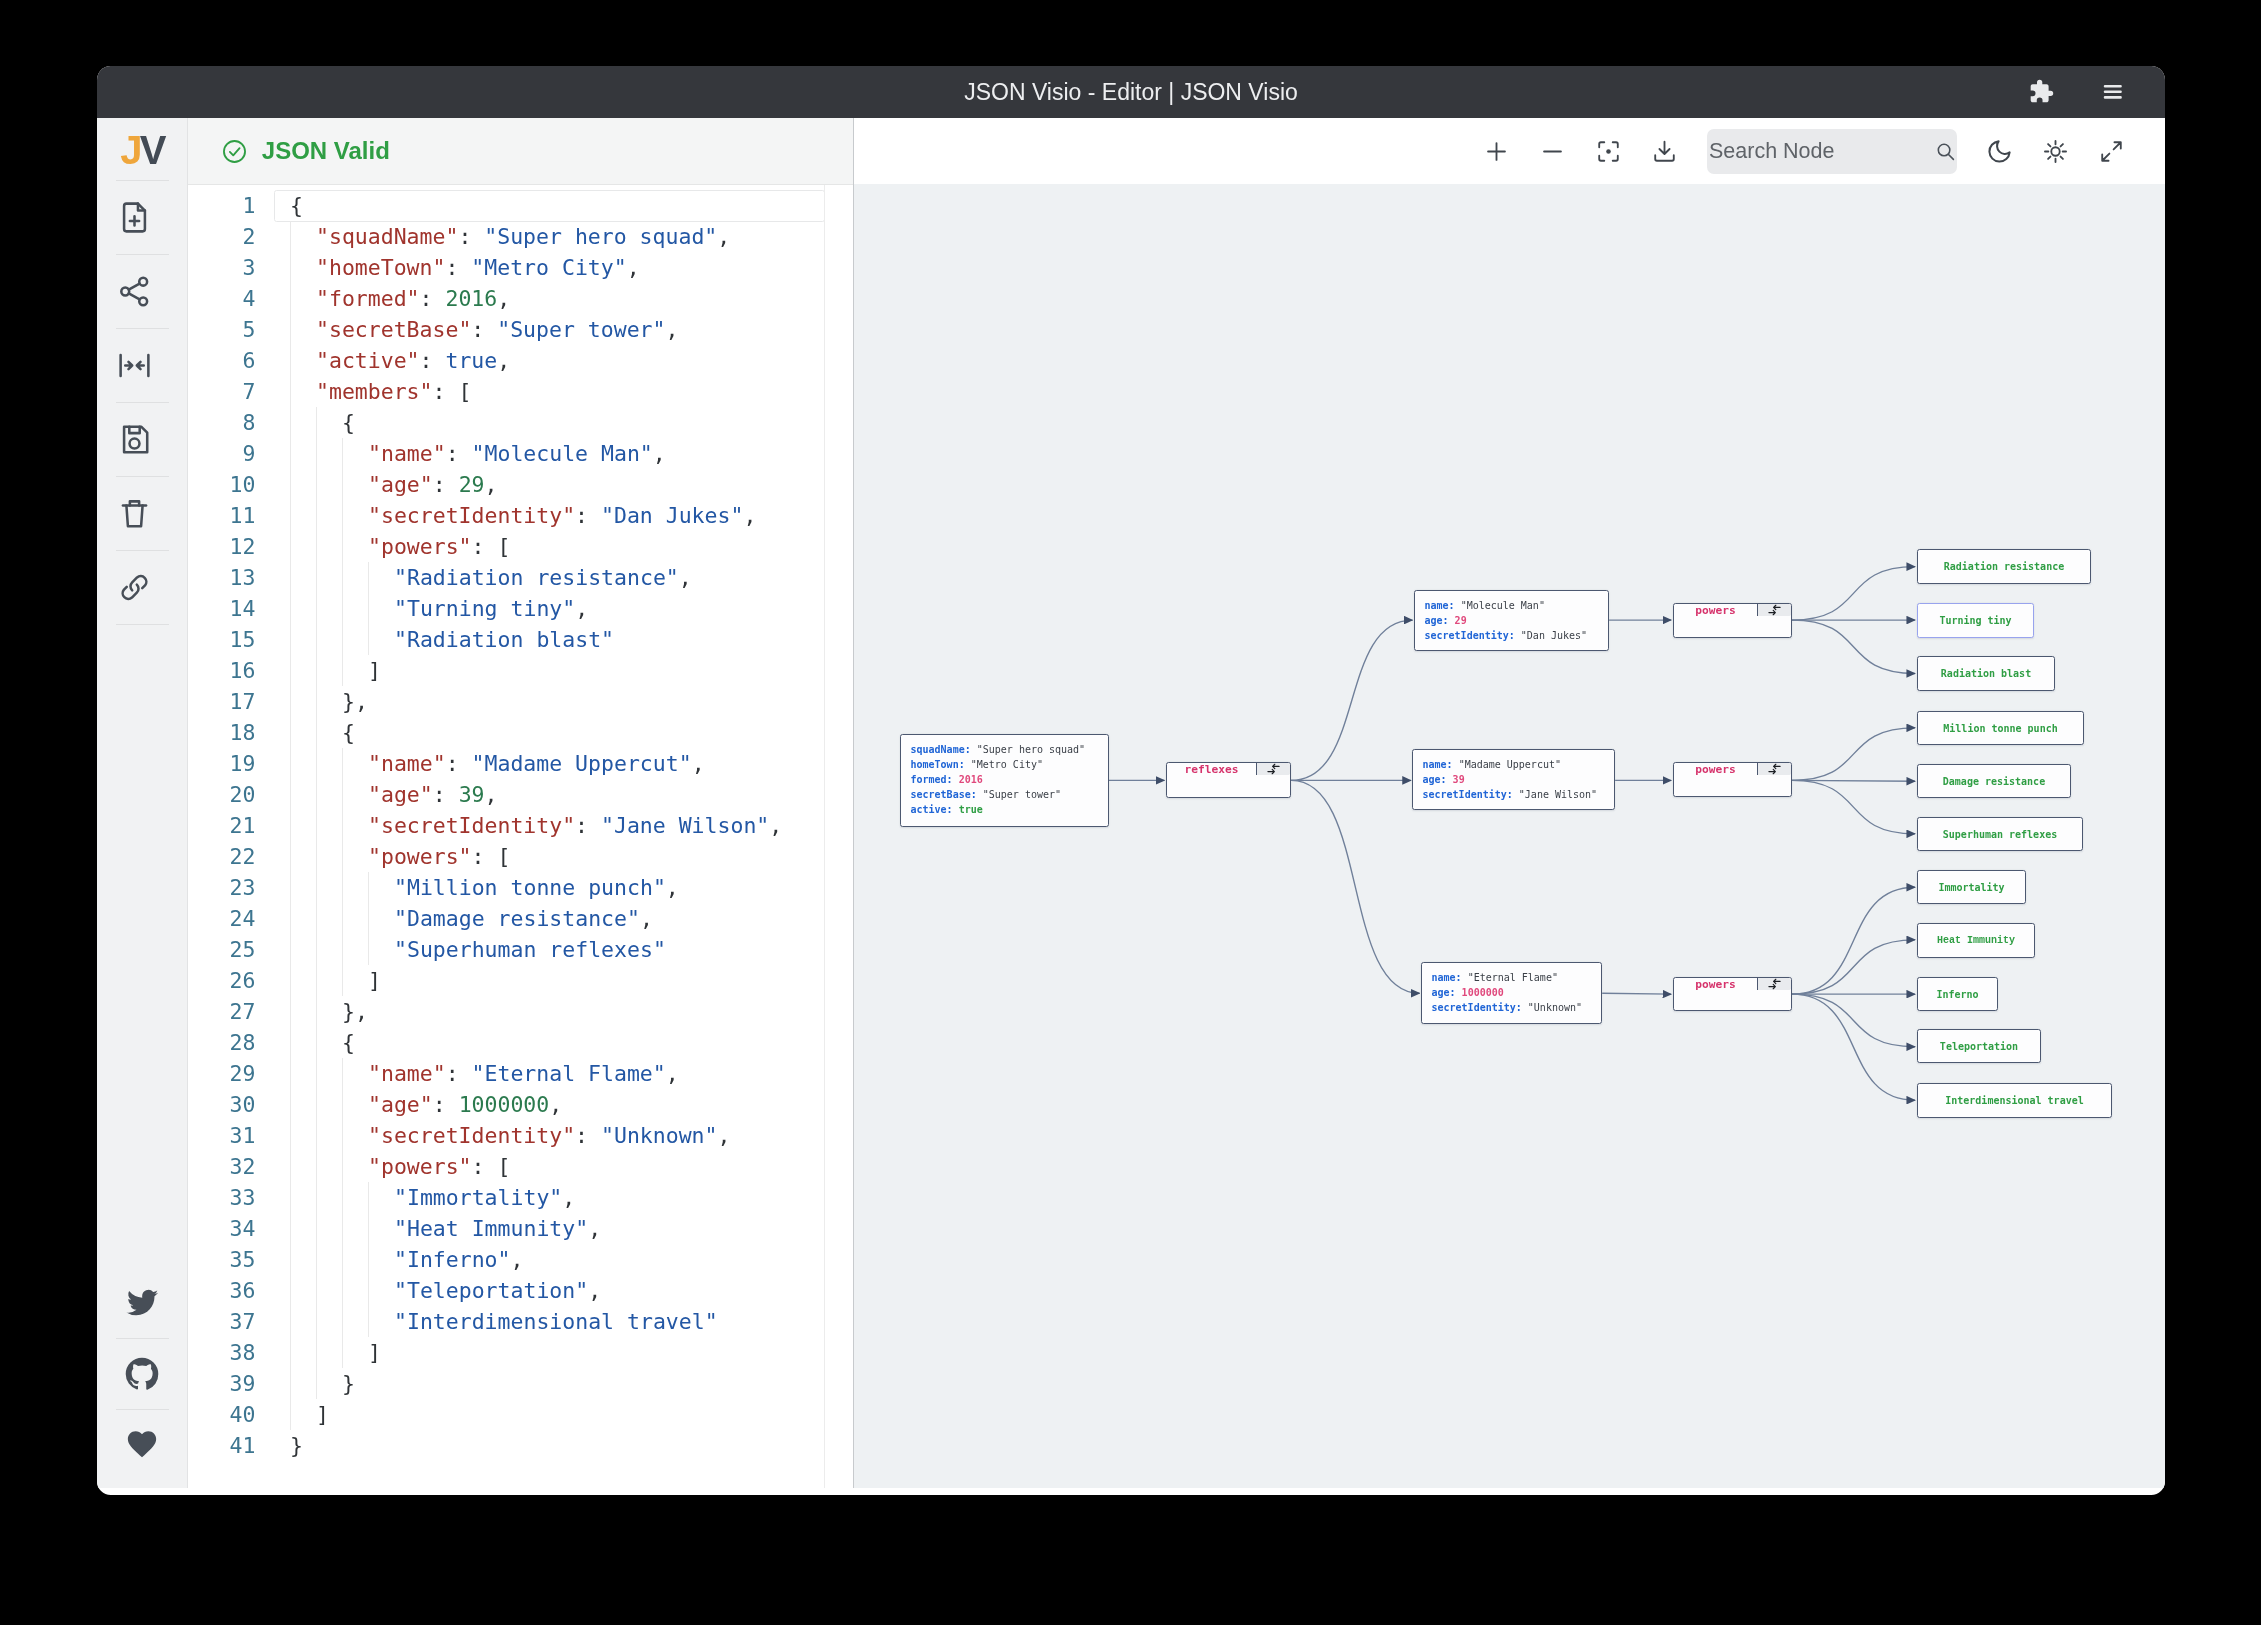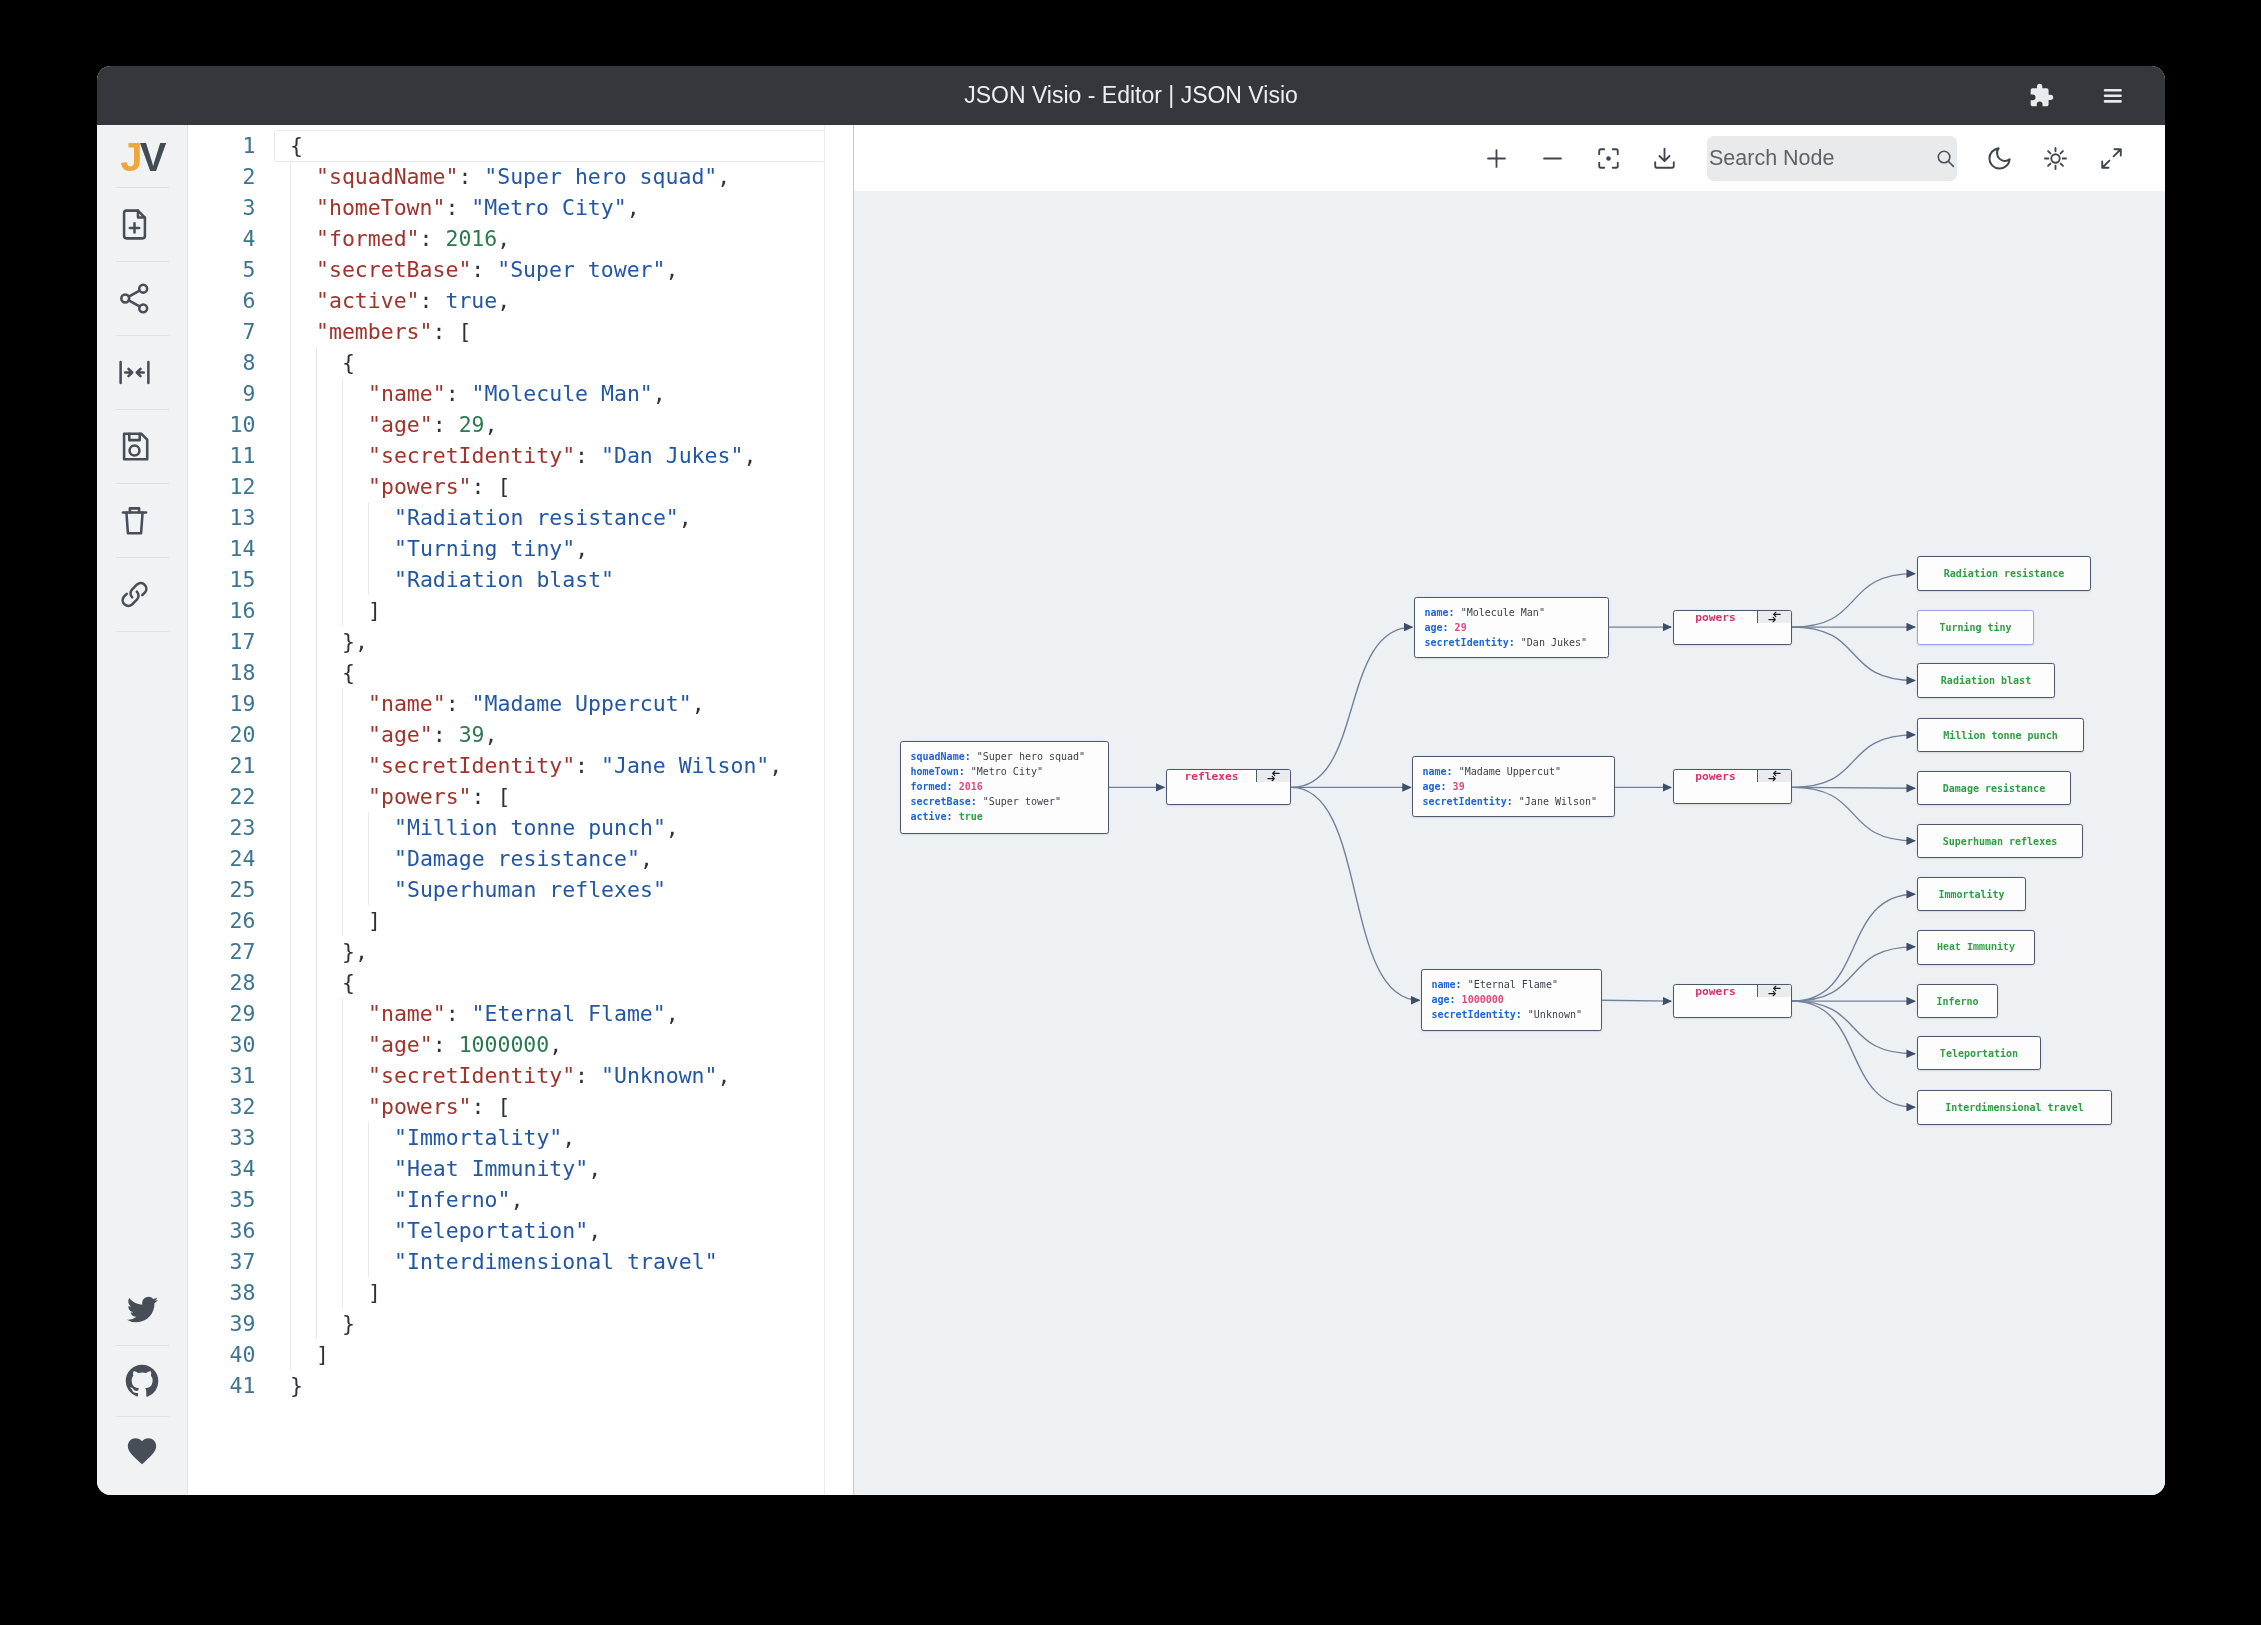"JSON Visio - Editor |" .titlebar { height: 59px -> 52px }
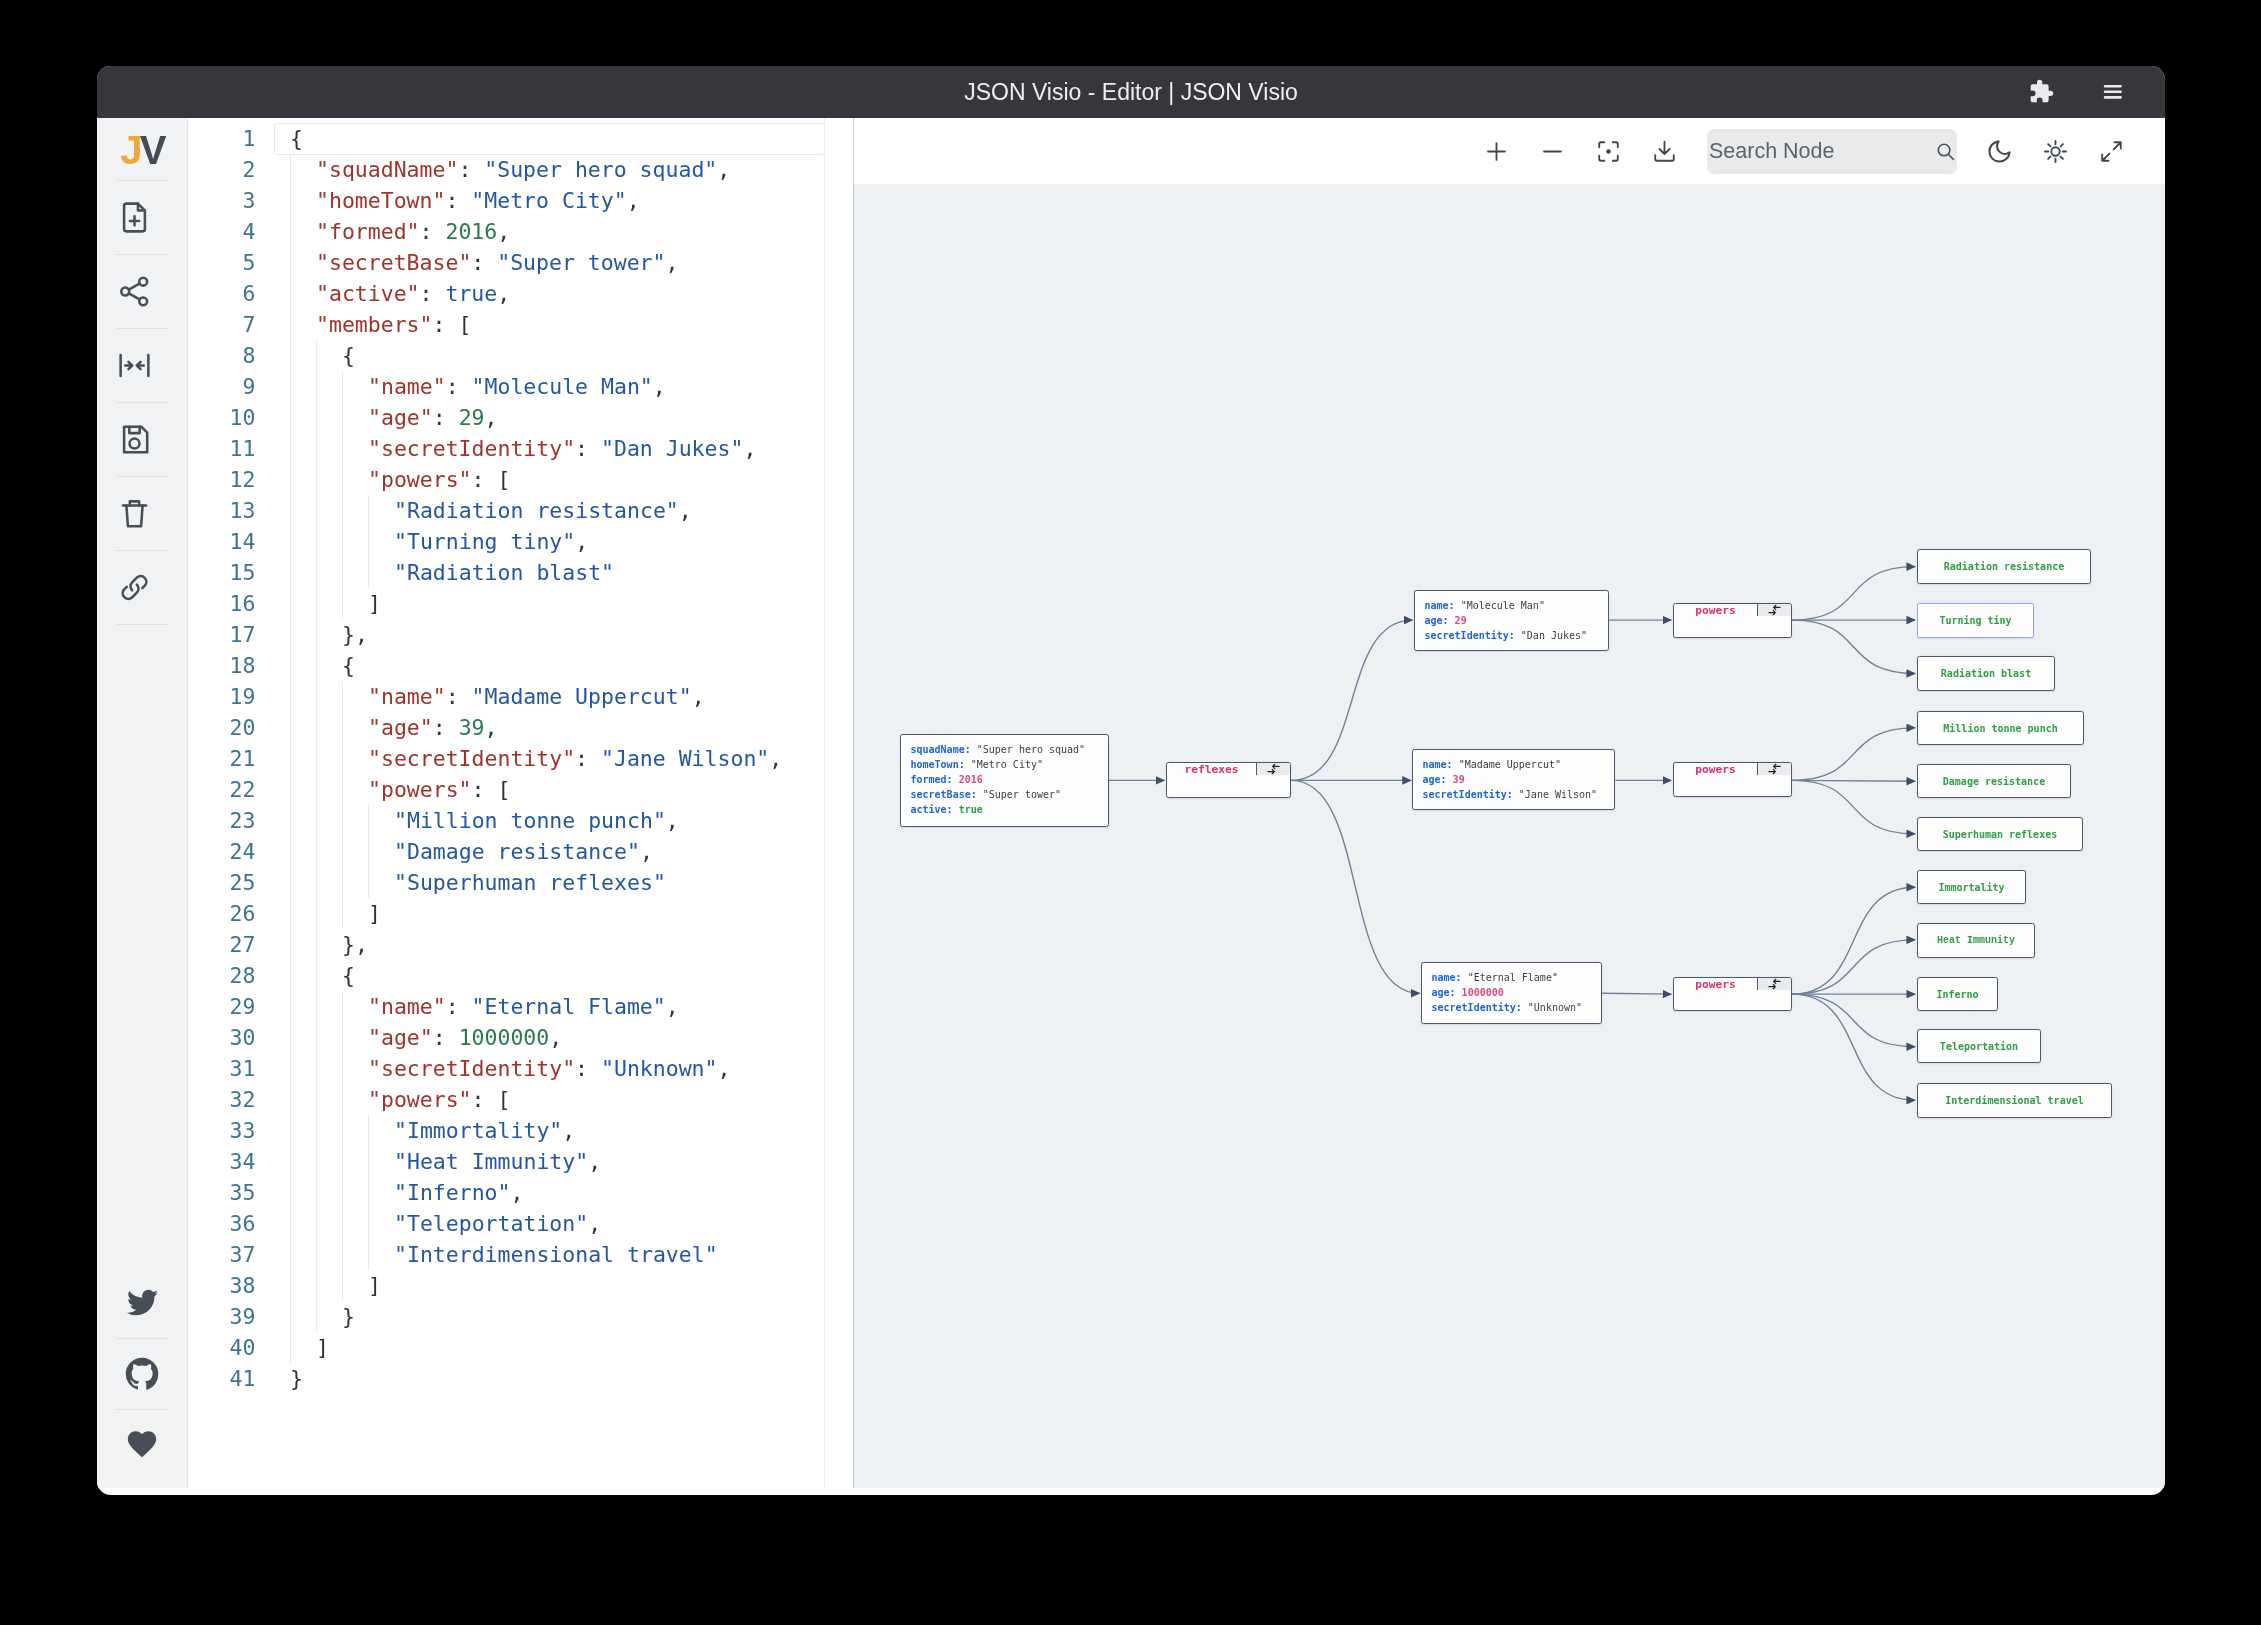"JSON Valid" div.editor-header { html: none -> <div> <span> <svg> <circle></circle> <path></path> </svg> </span> <span>JSON Valid</span> </div> }
